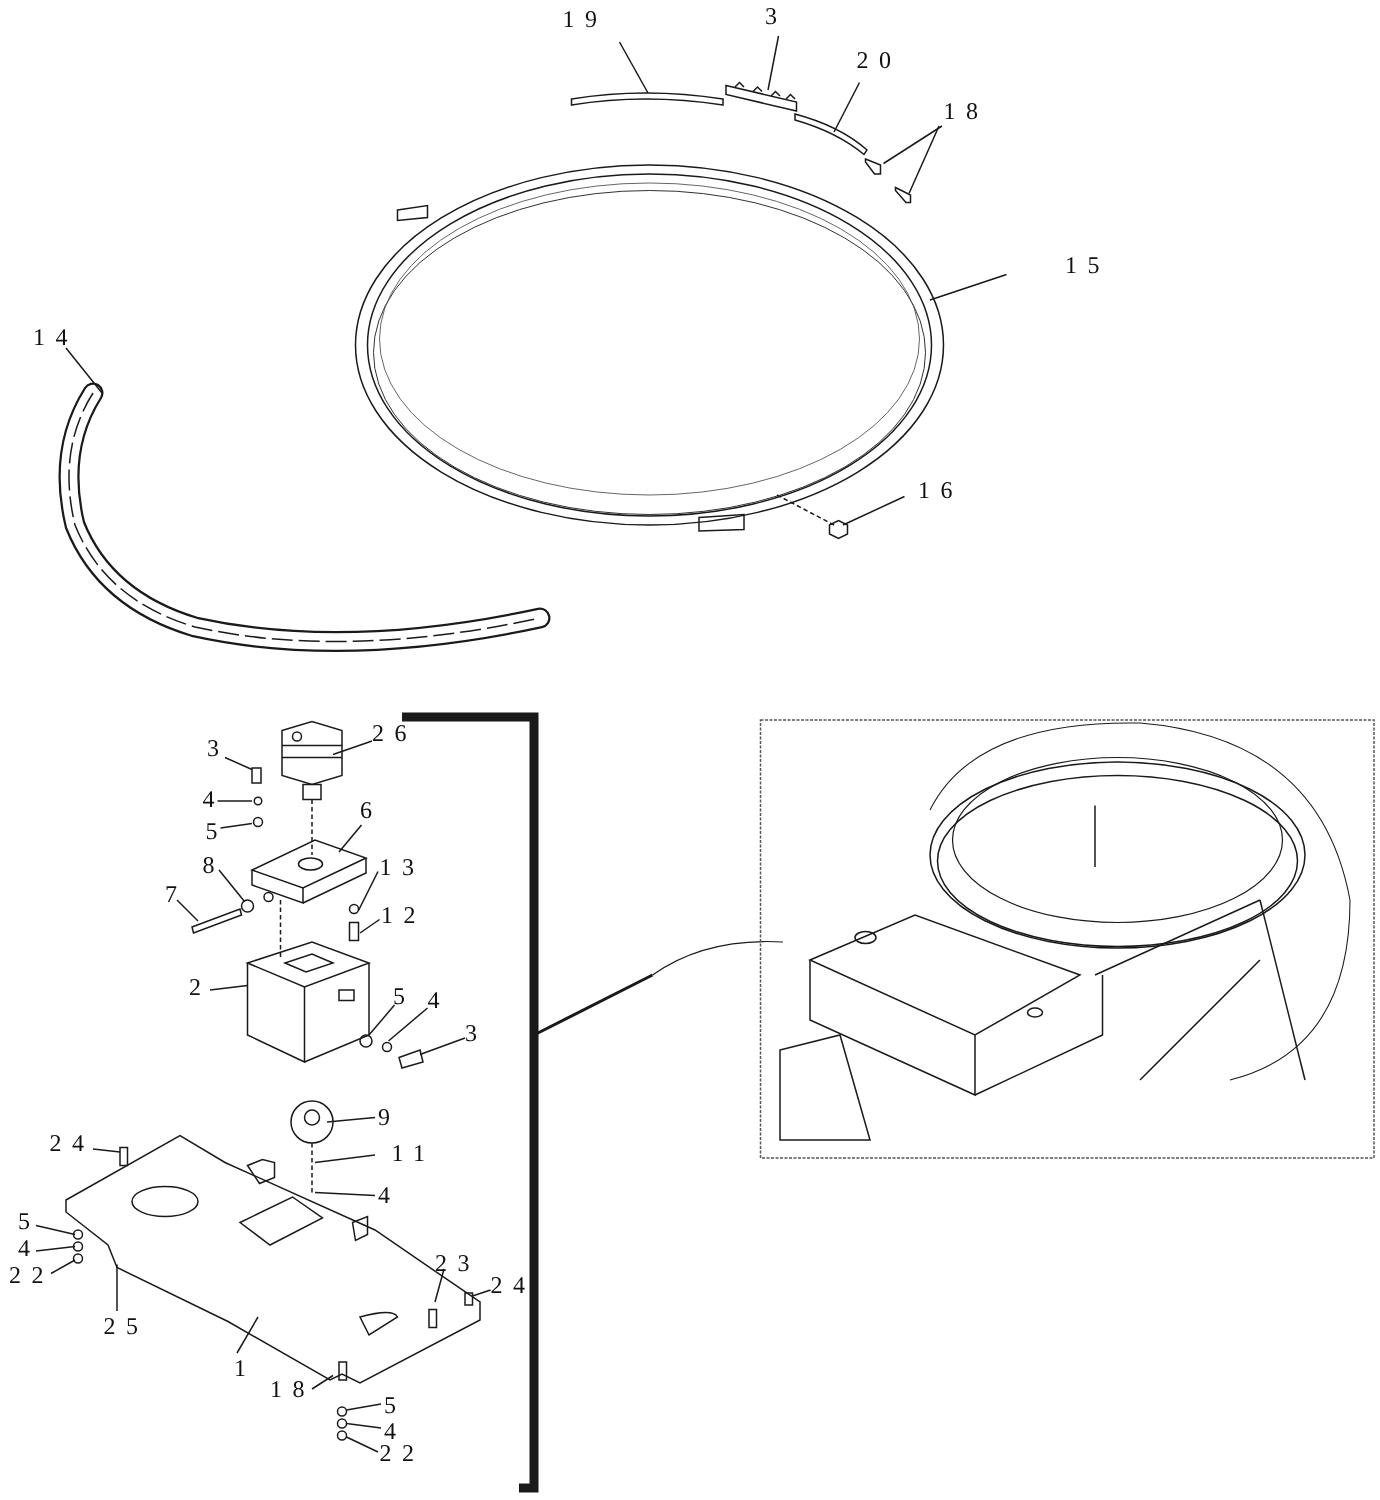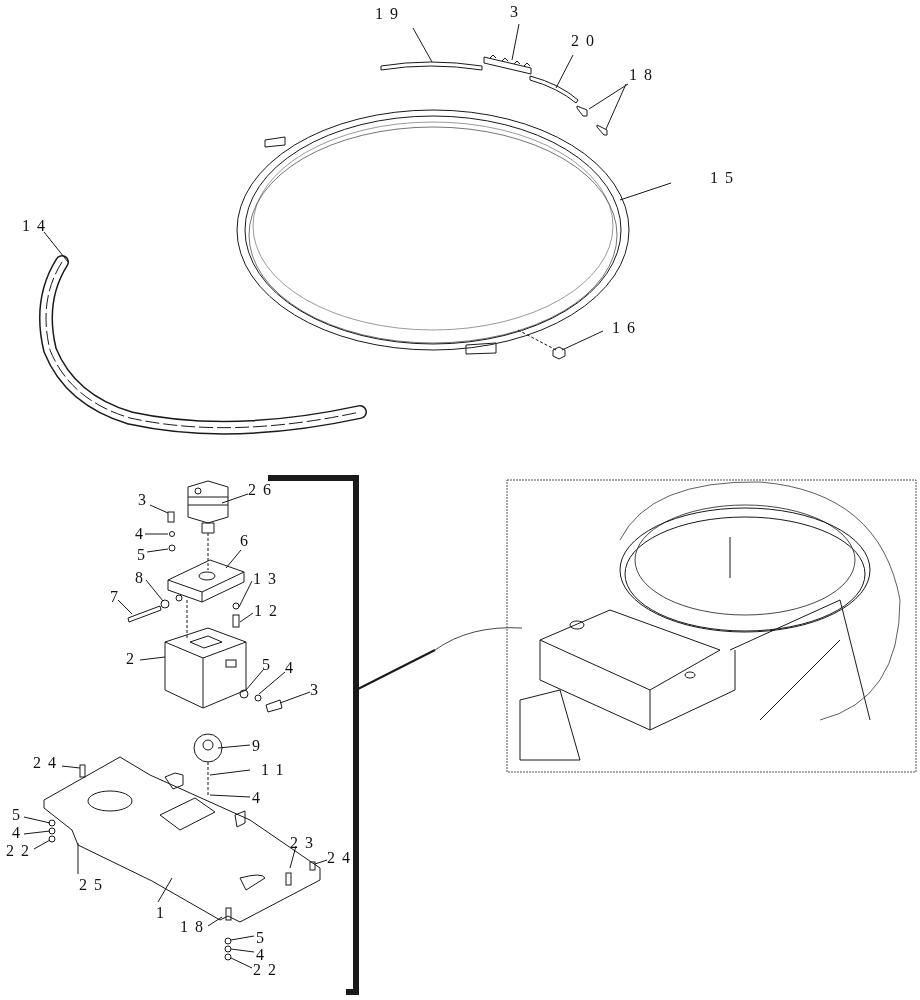"25" span.lbl { left: 79px -> 69px }
